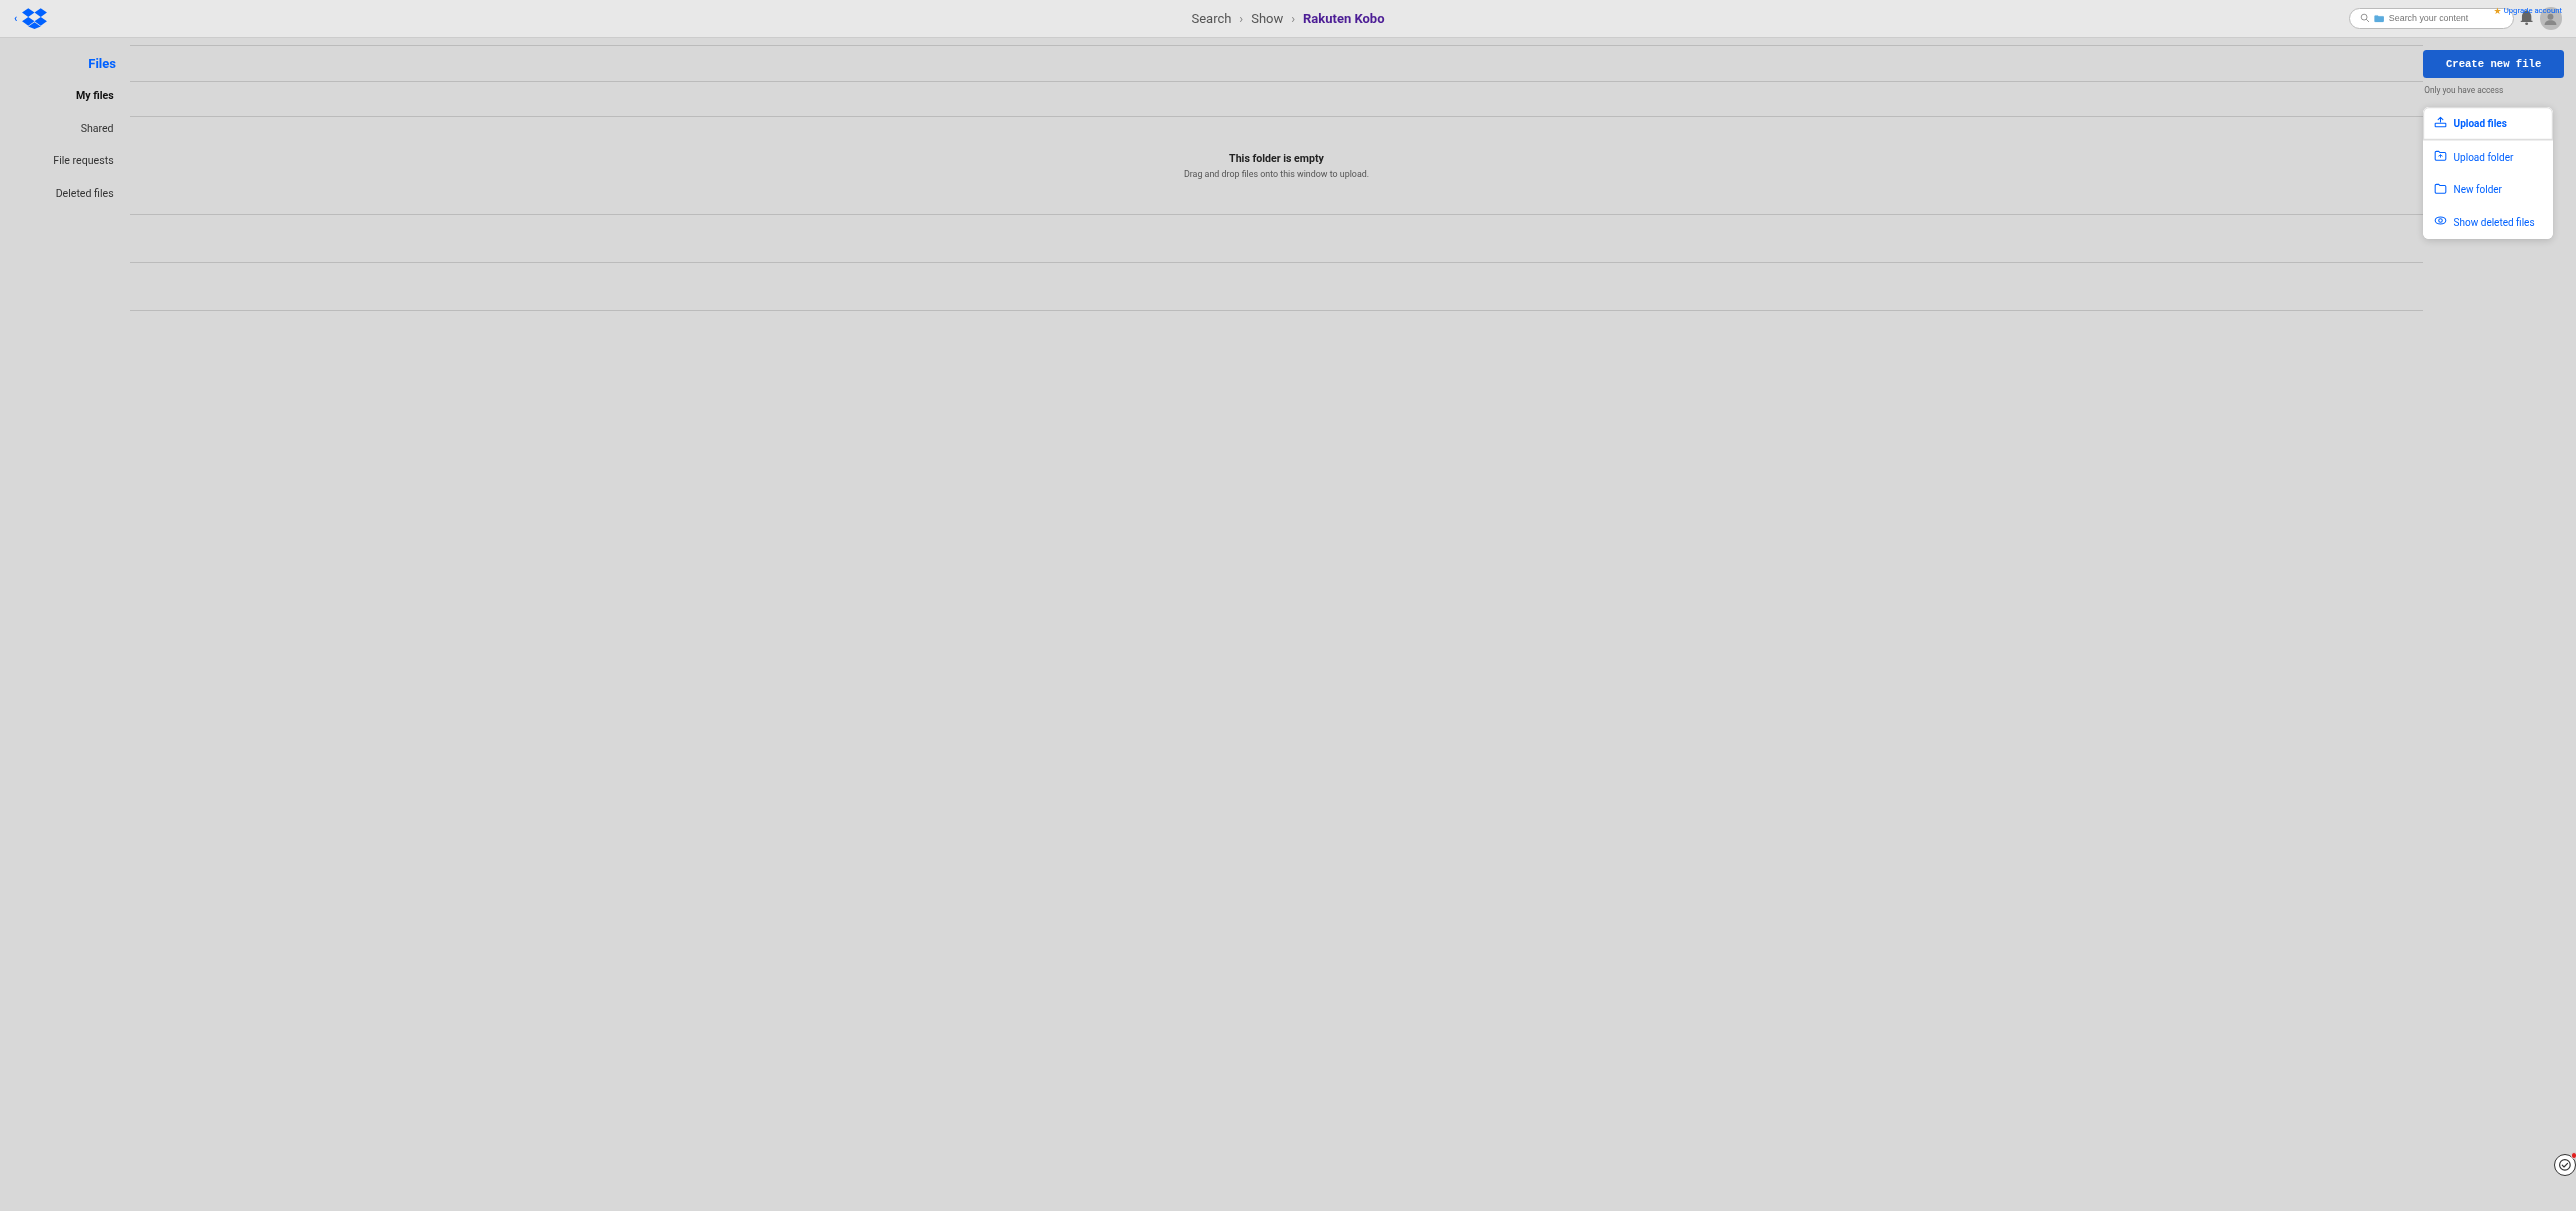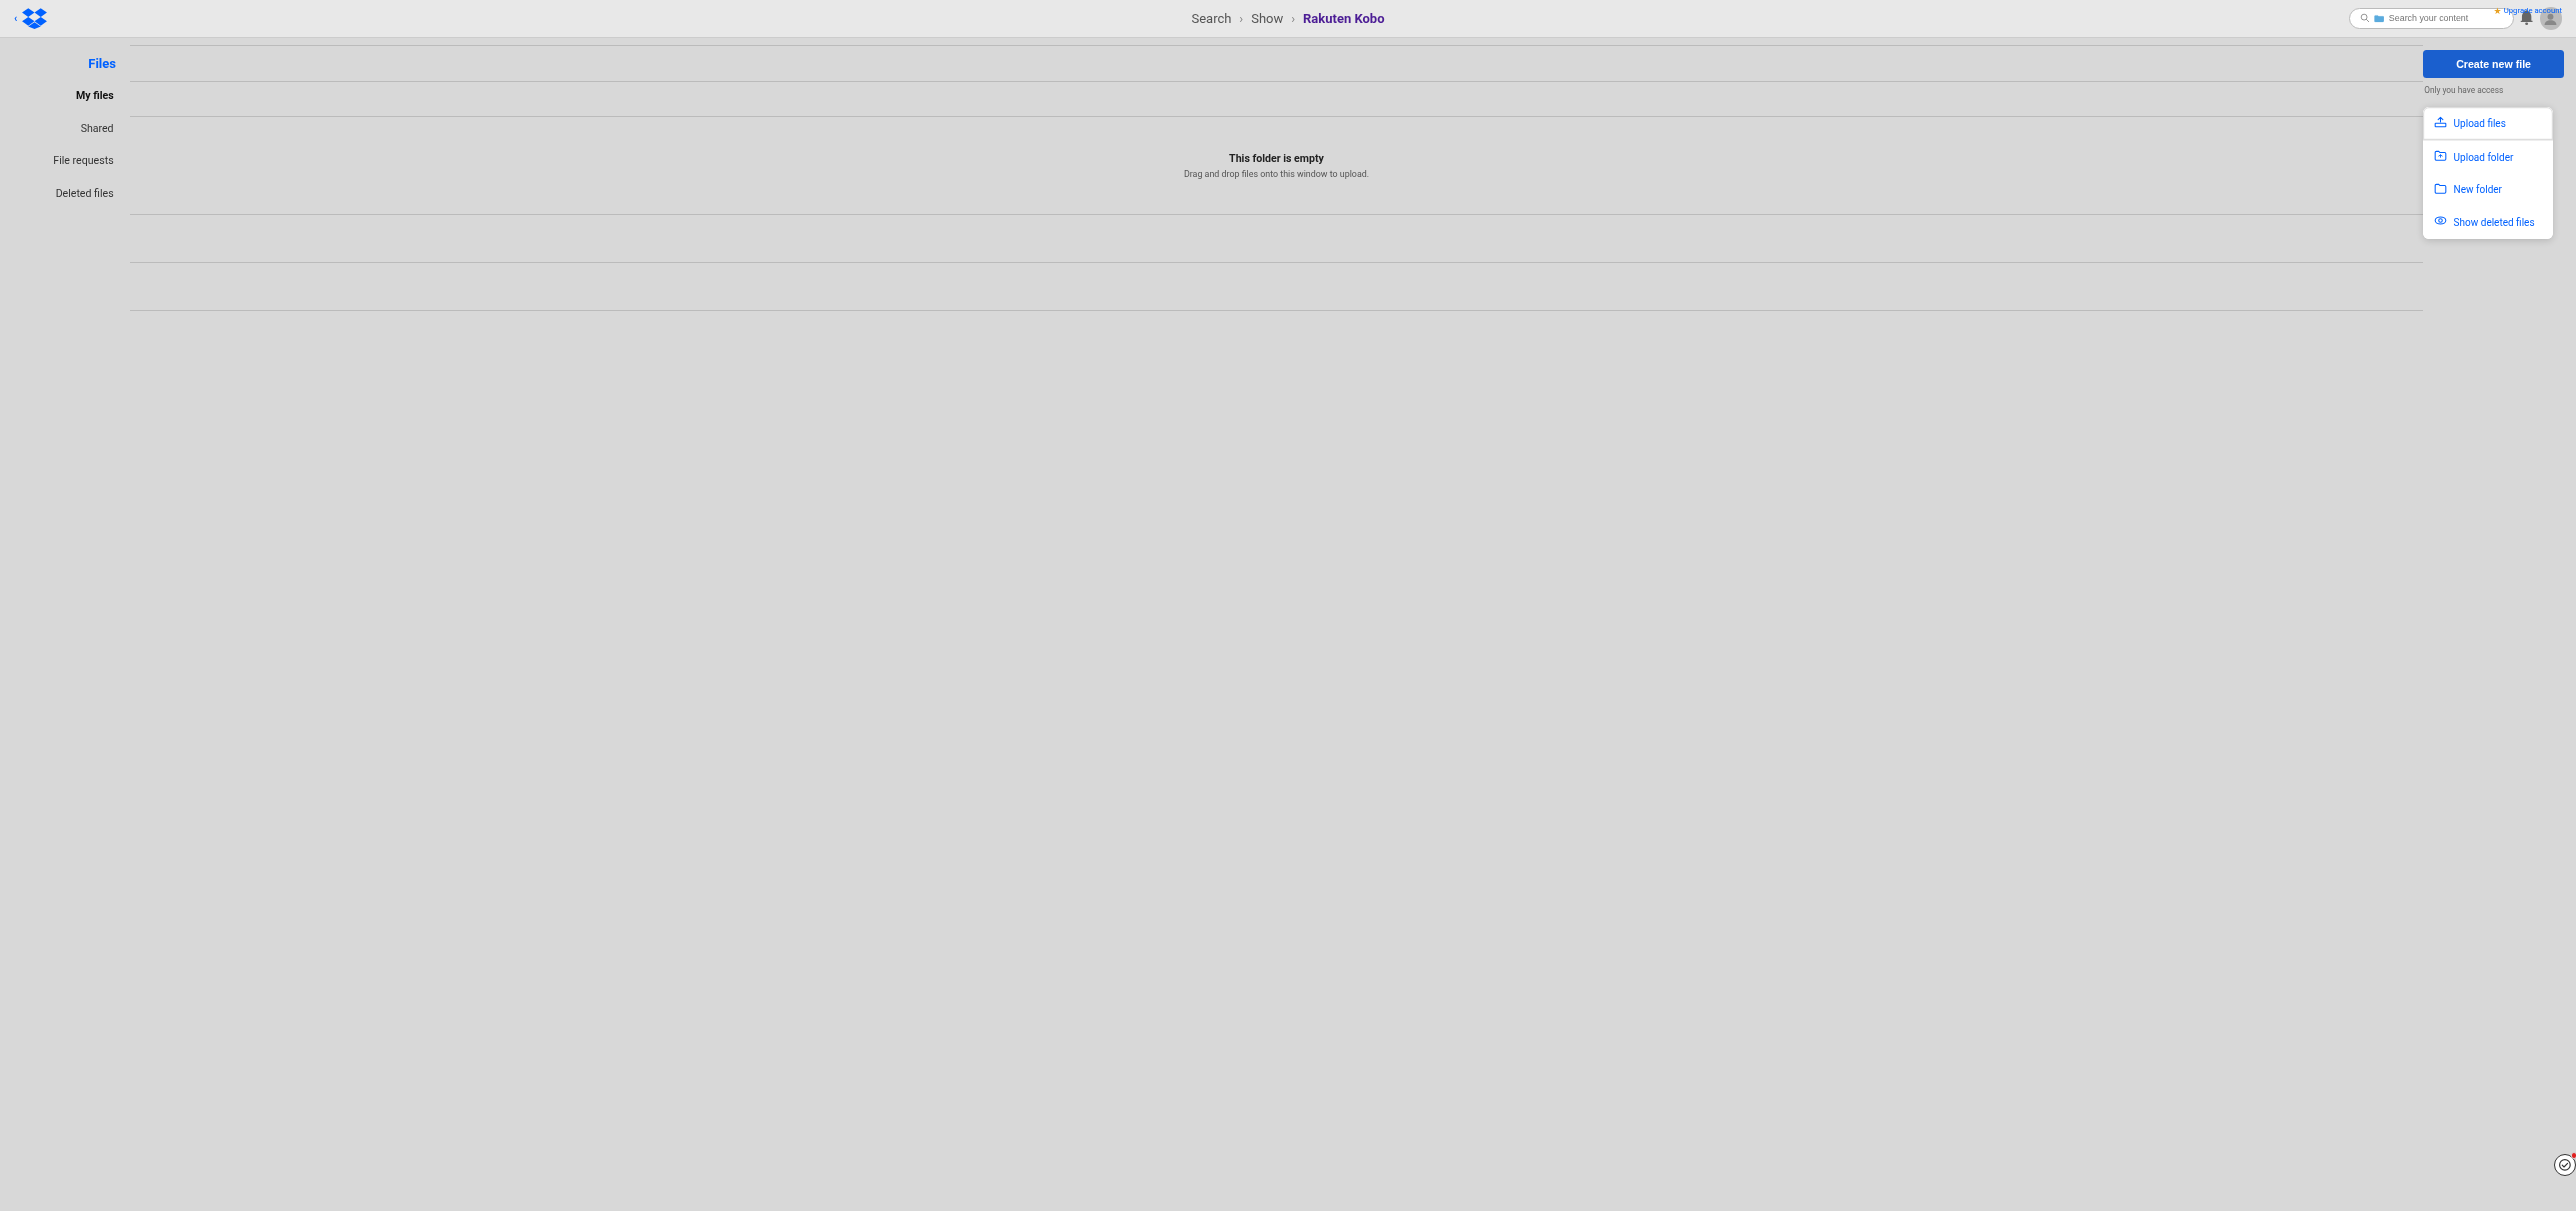"Create new file" .create-new-btn { font-family: none -> Liberation Mono, monospace }
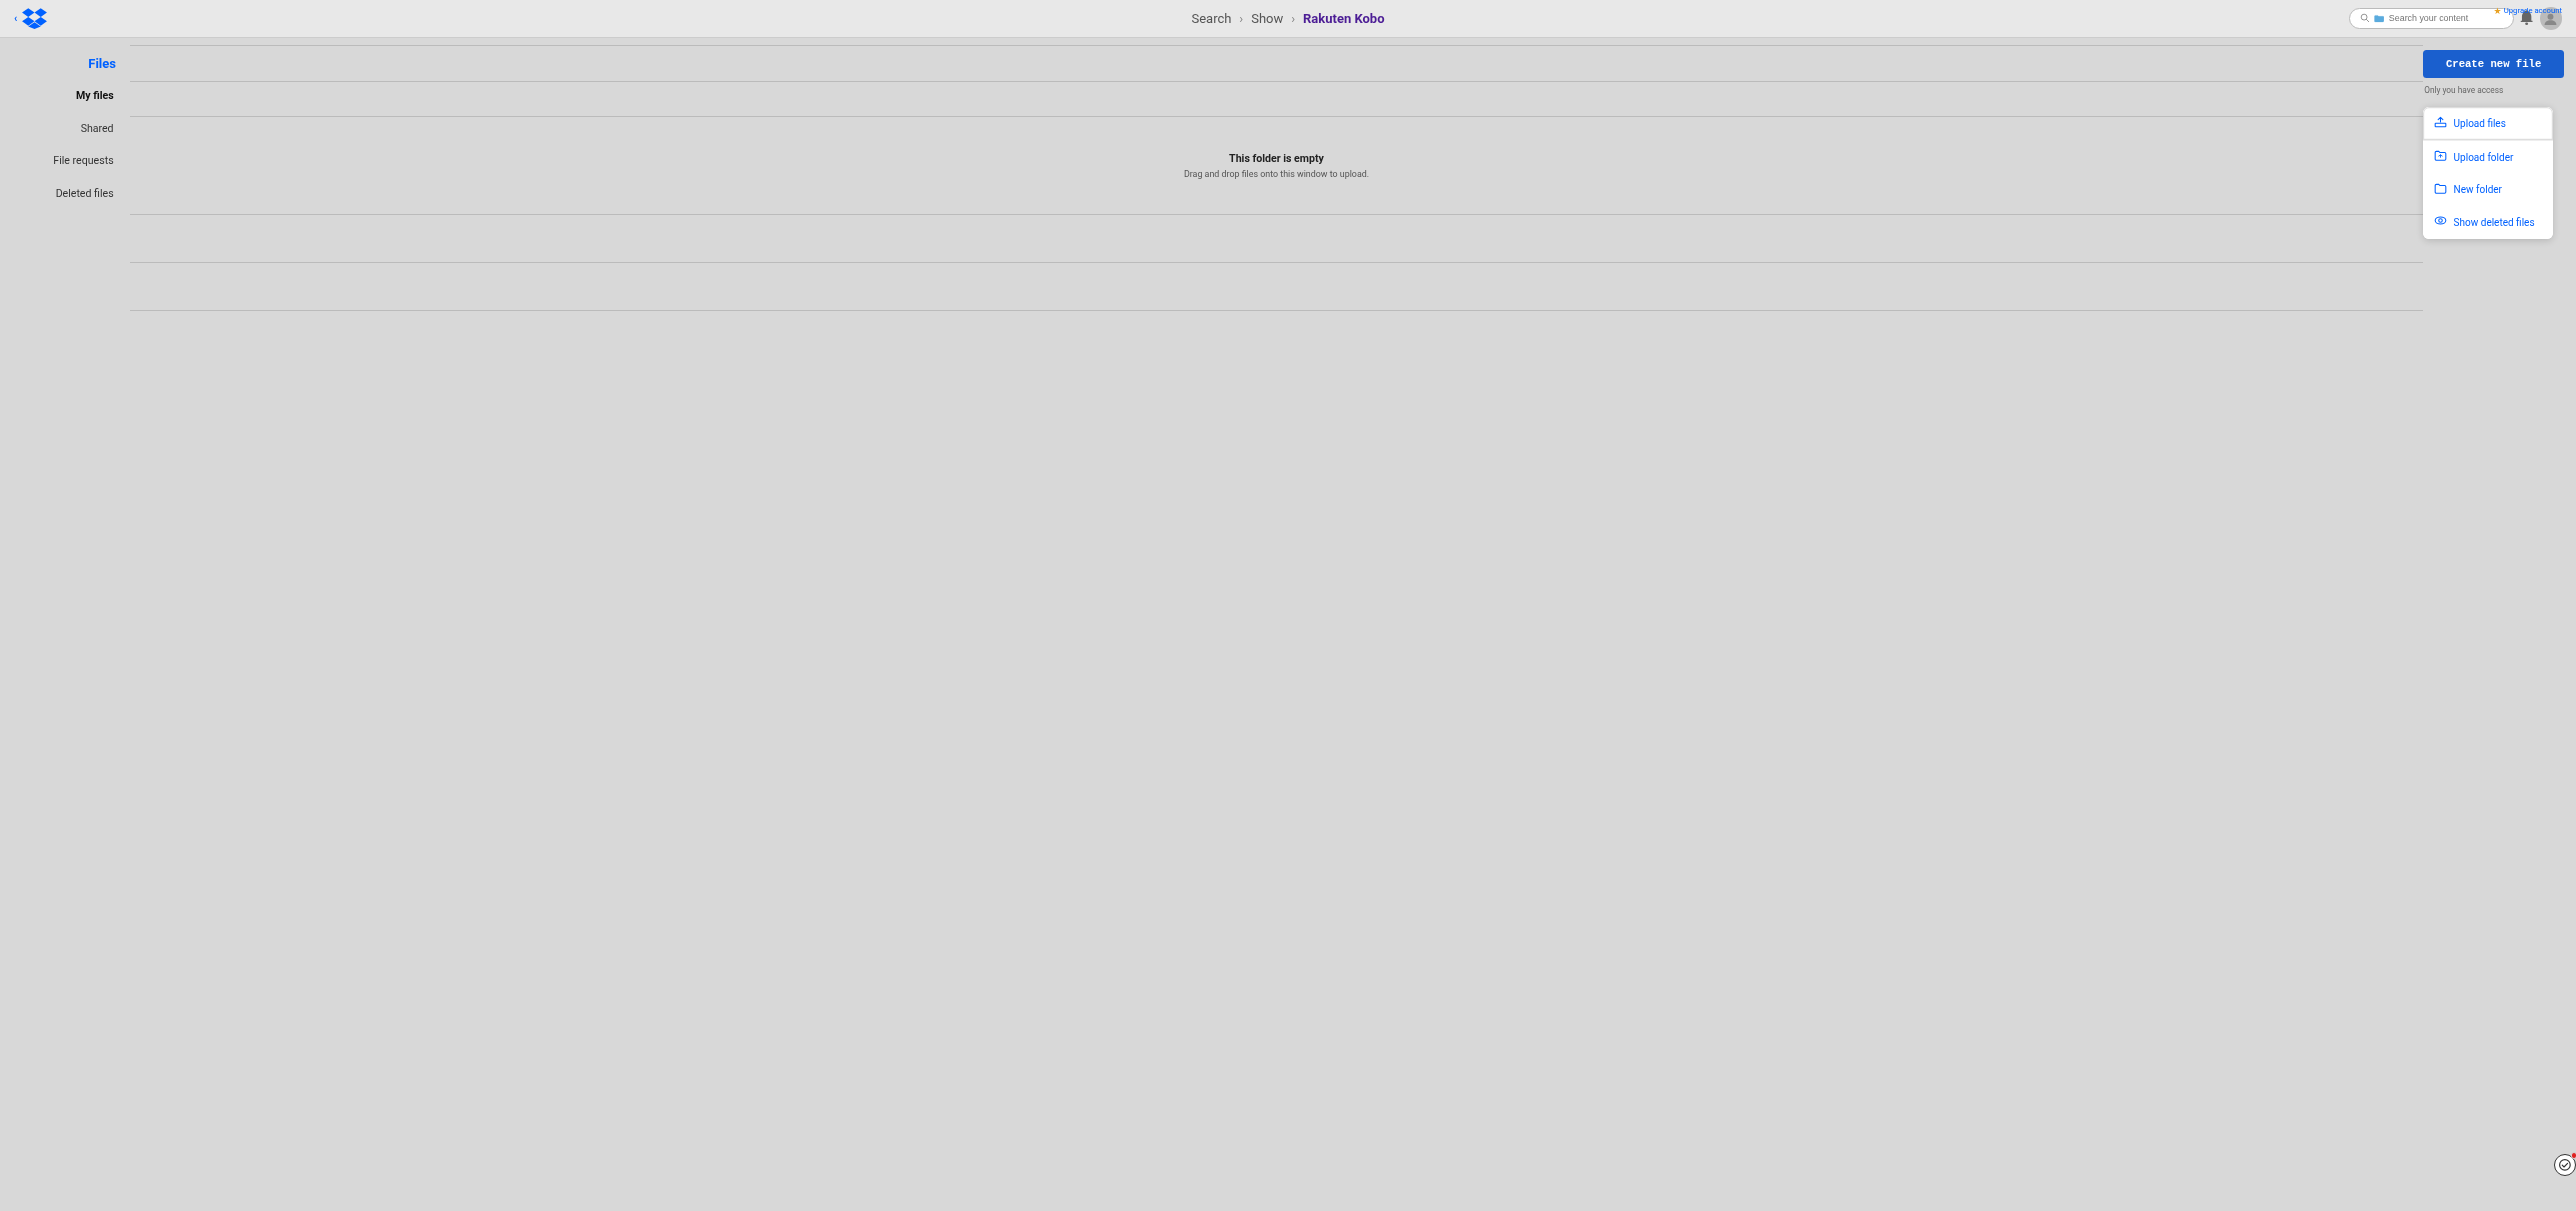"Upload files" .dropdown-item.highlighted { font-weight: 400 -> 700 }
